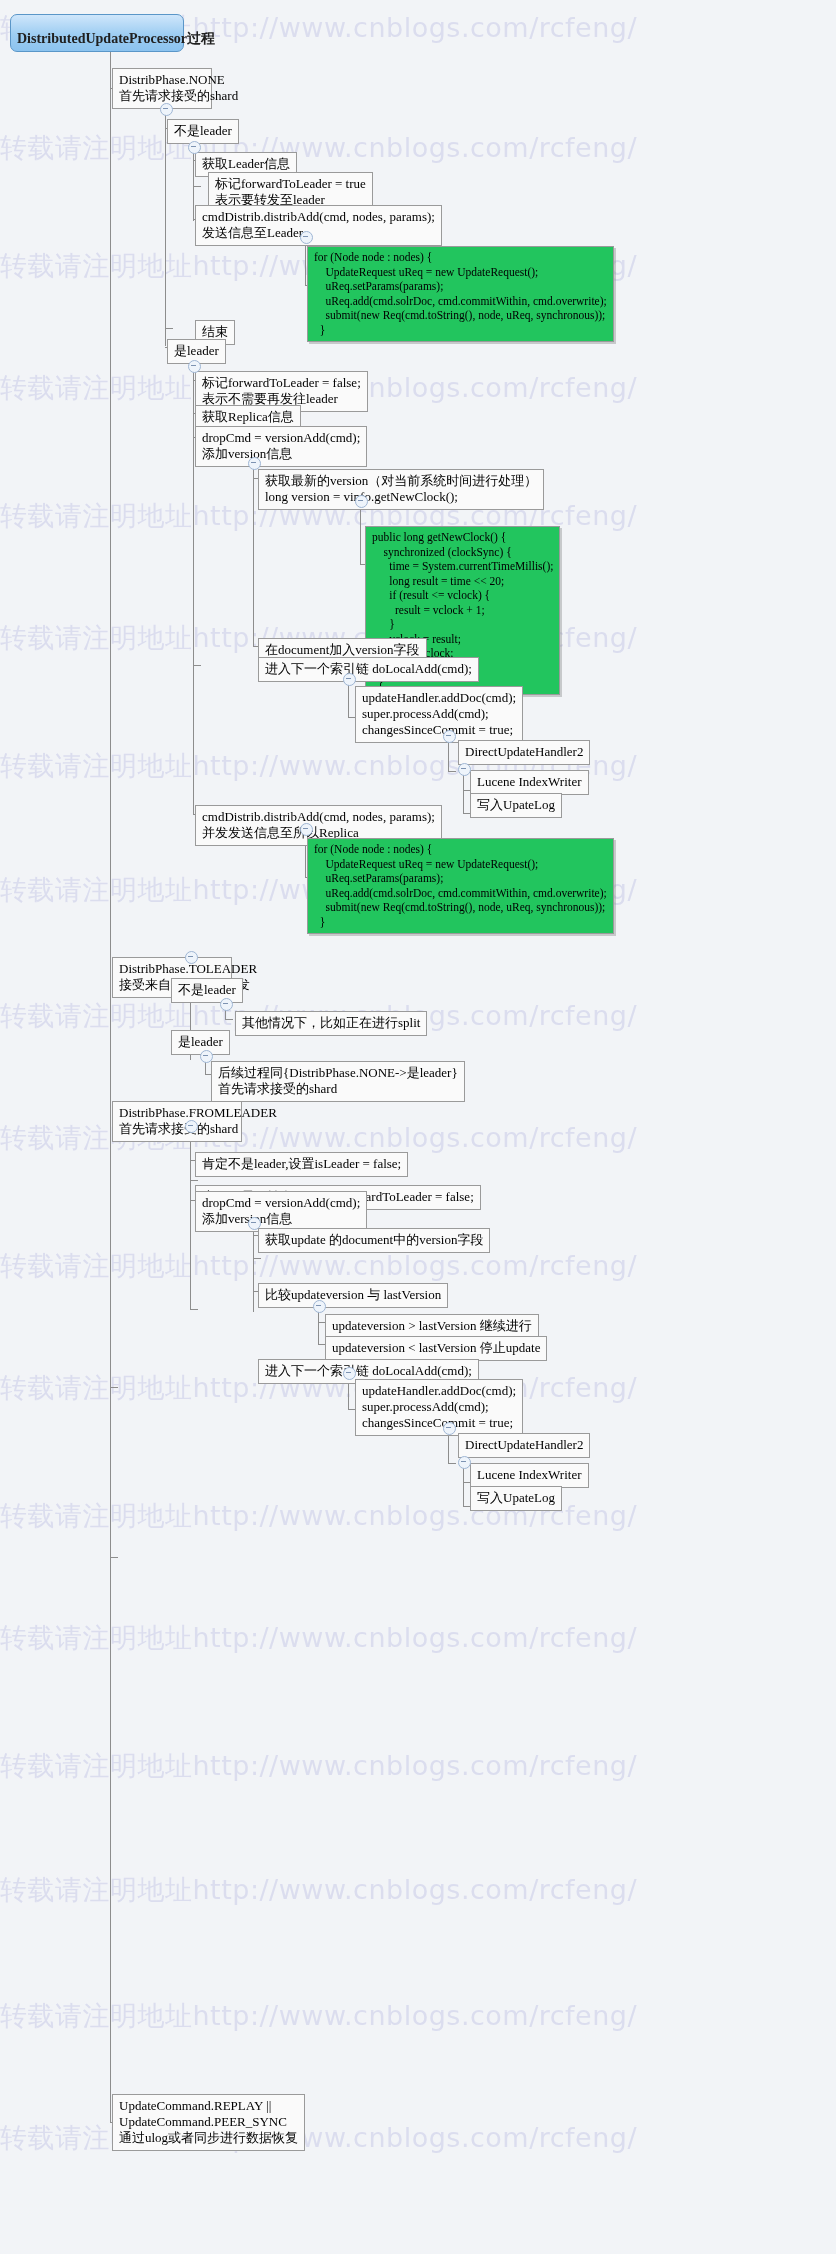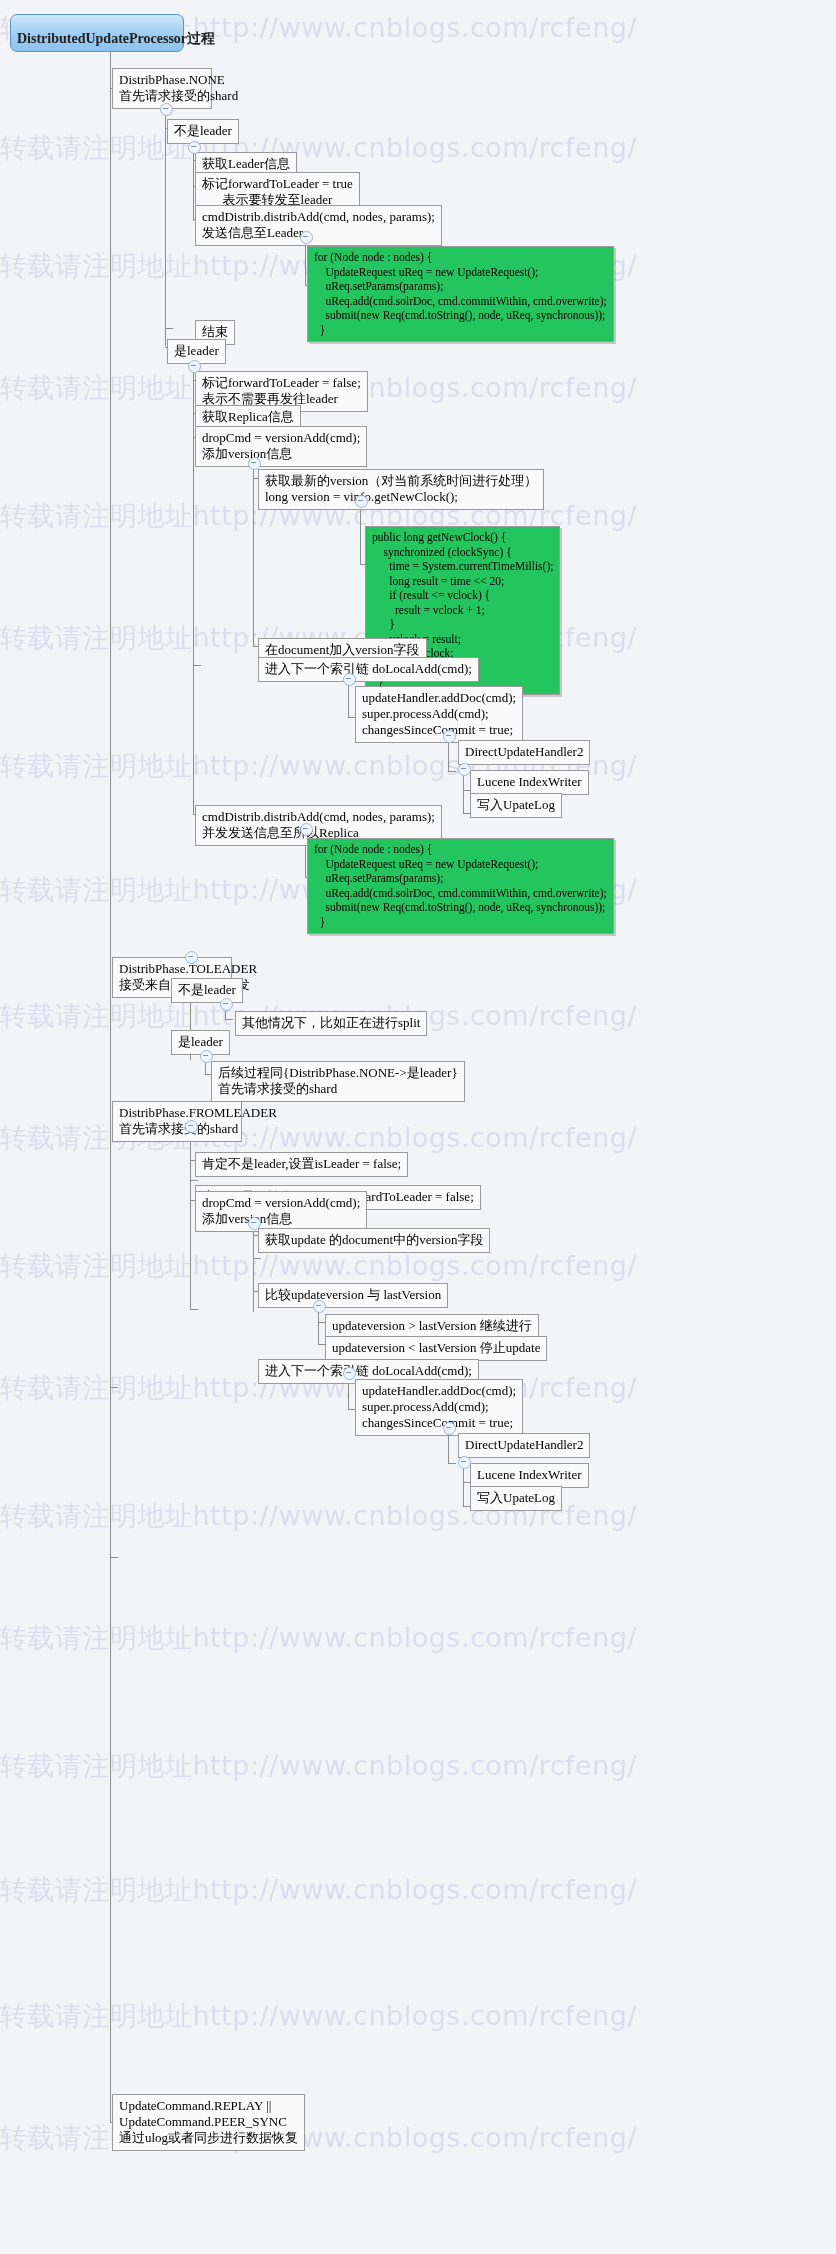"标记forwardToLeader = true" div.node { left: 195px -> 208px; text-align: center -> none }
